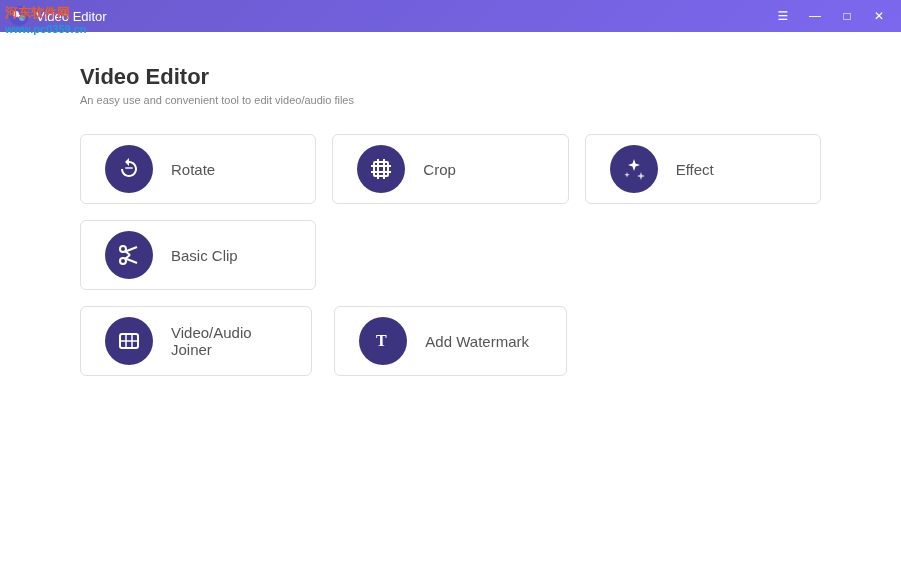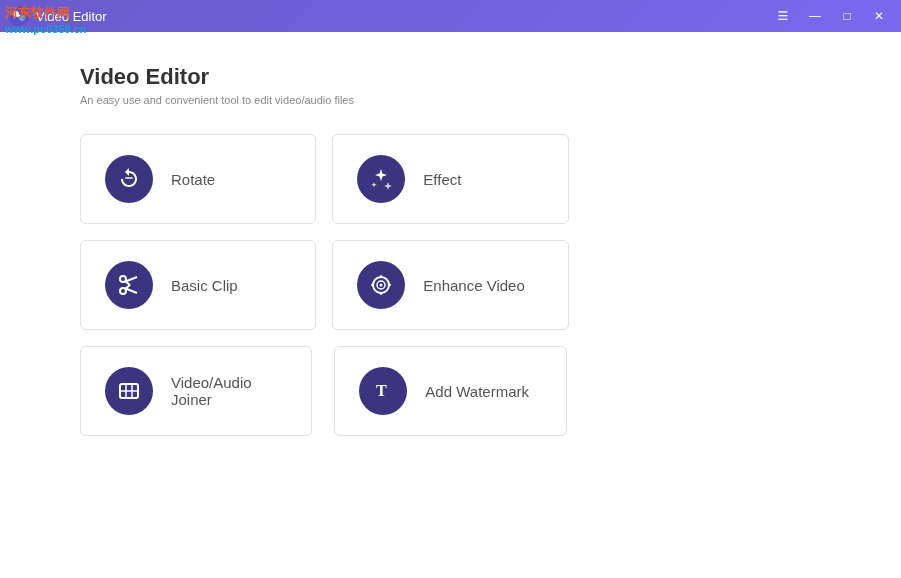"Rotate" .card { padding: 20px 24px -> 10px 24px }
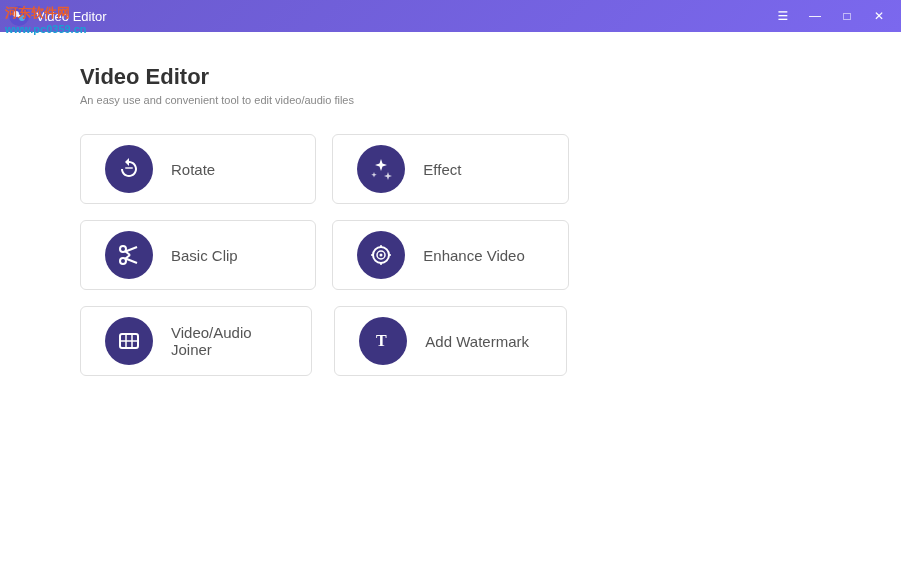"Crop" div.card { html: none -> <div> <div> <svg> <rect></rect> <line></line> <line></line> <line></line> <line></line> </svg> </div> <span>Crop</span> </div> }
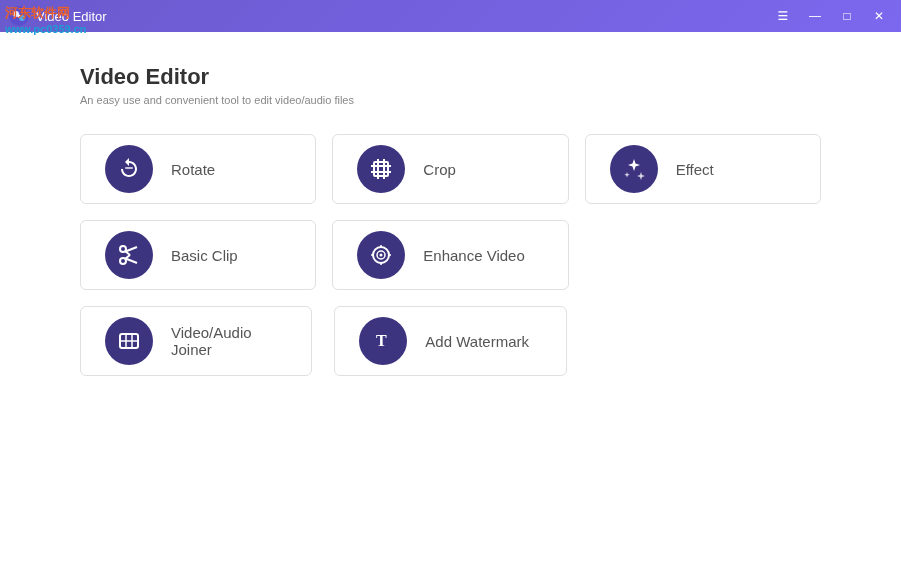"Enhance Video" div.card { html: <div> <div> <svg> <circle></circle> <circle></circle> <circle></circle> <line></line> <line></line> <line></line> <line></line> </svg> </div> <span>Enhance Video</span> </div> -> none }
